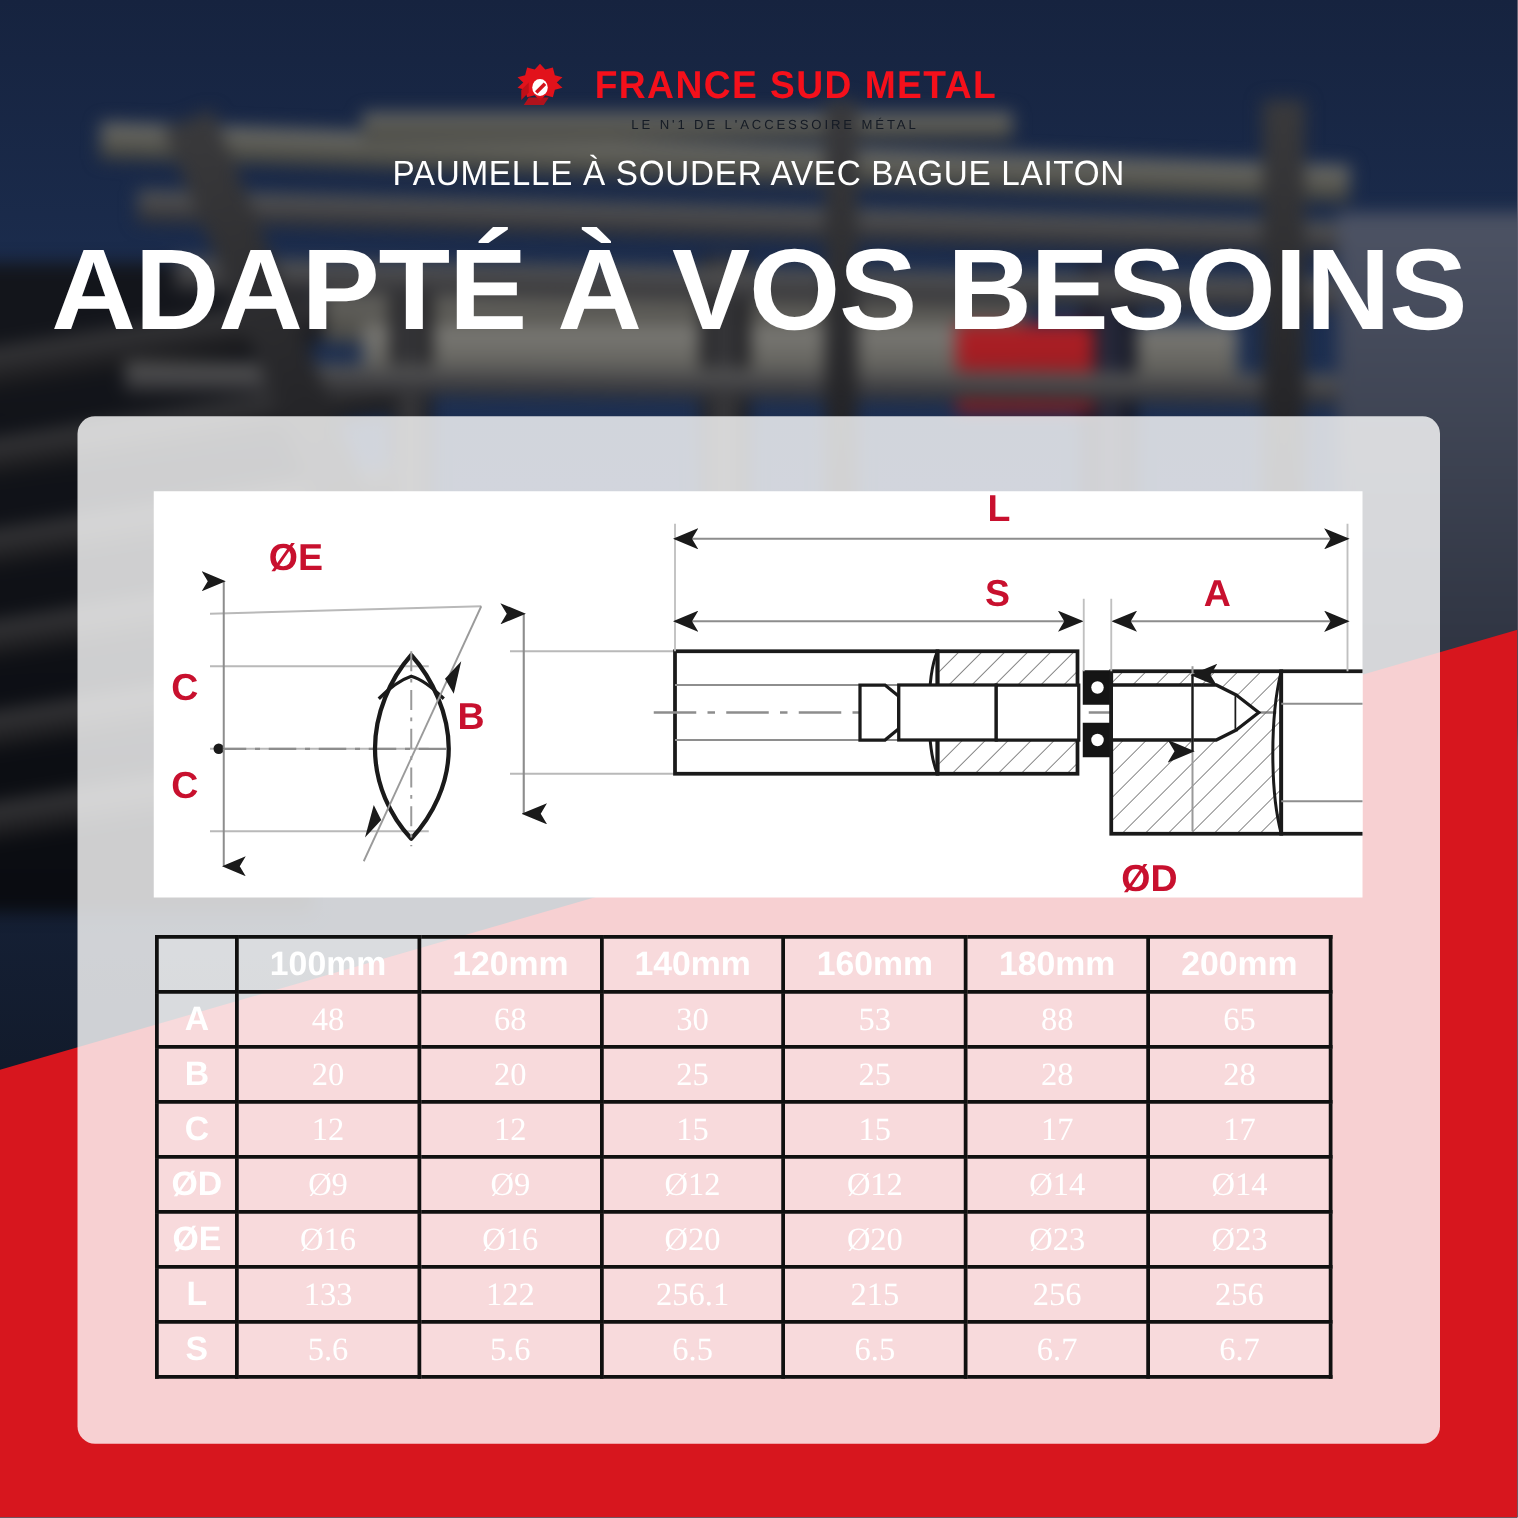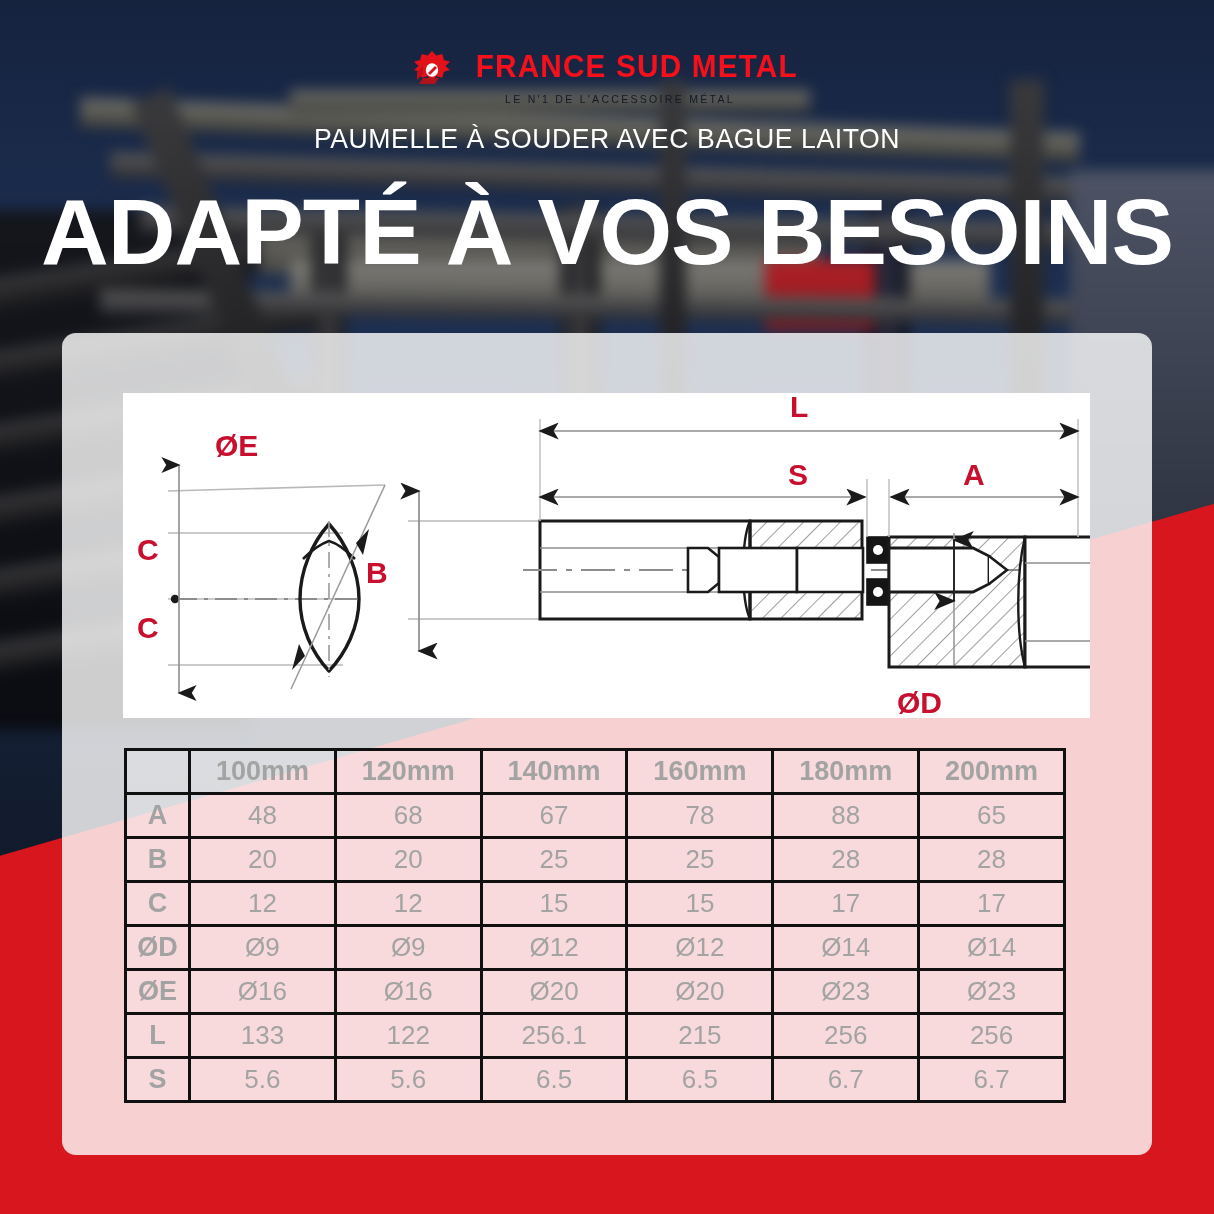"100mm" table#spec-table td, table#spec-table th { color: #a3a3a3 -> #ffffff }
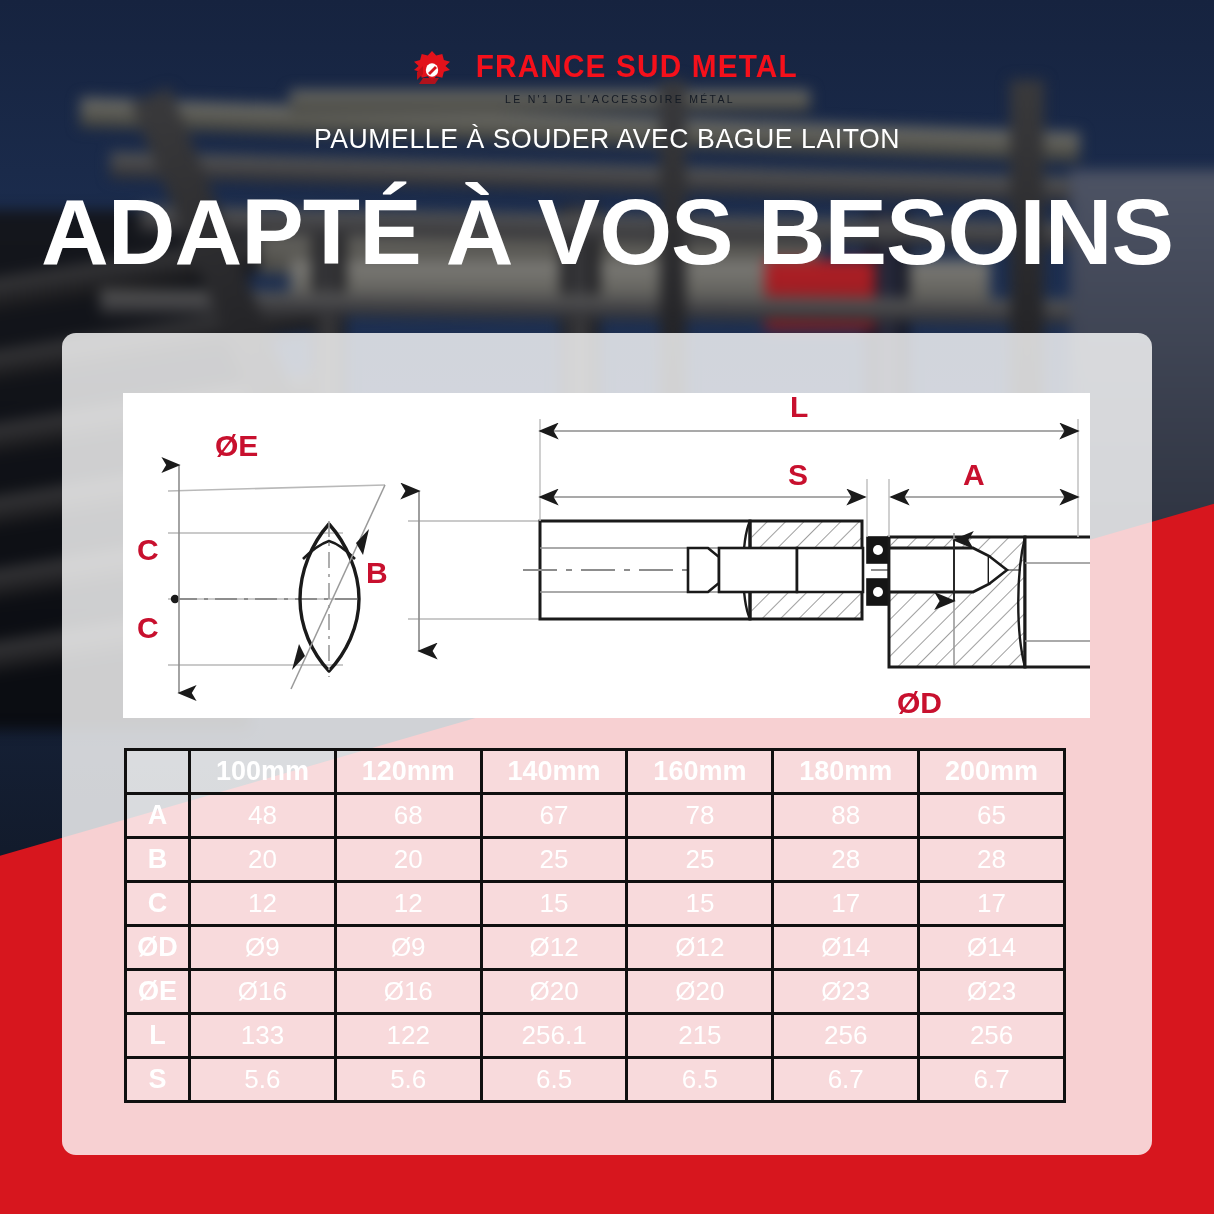"48" #spec-table .num { font-family: Liberation Sans, sans-serif -> Liberation Serif, serif }
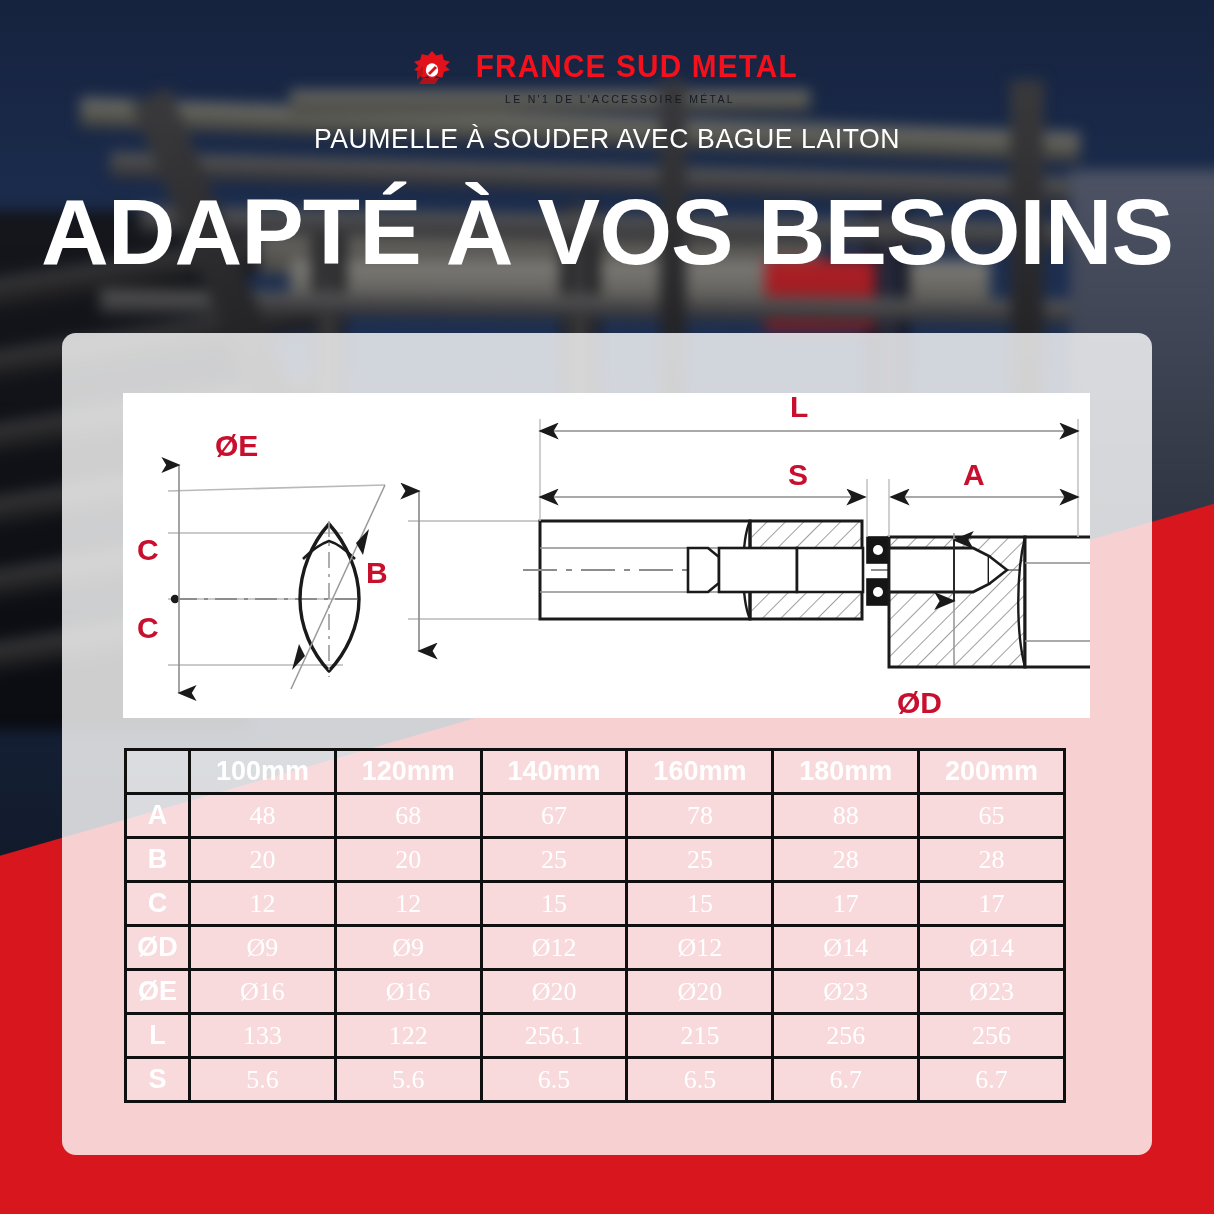"67" td.num { text: 67 -> 30 }
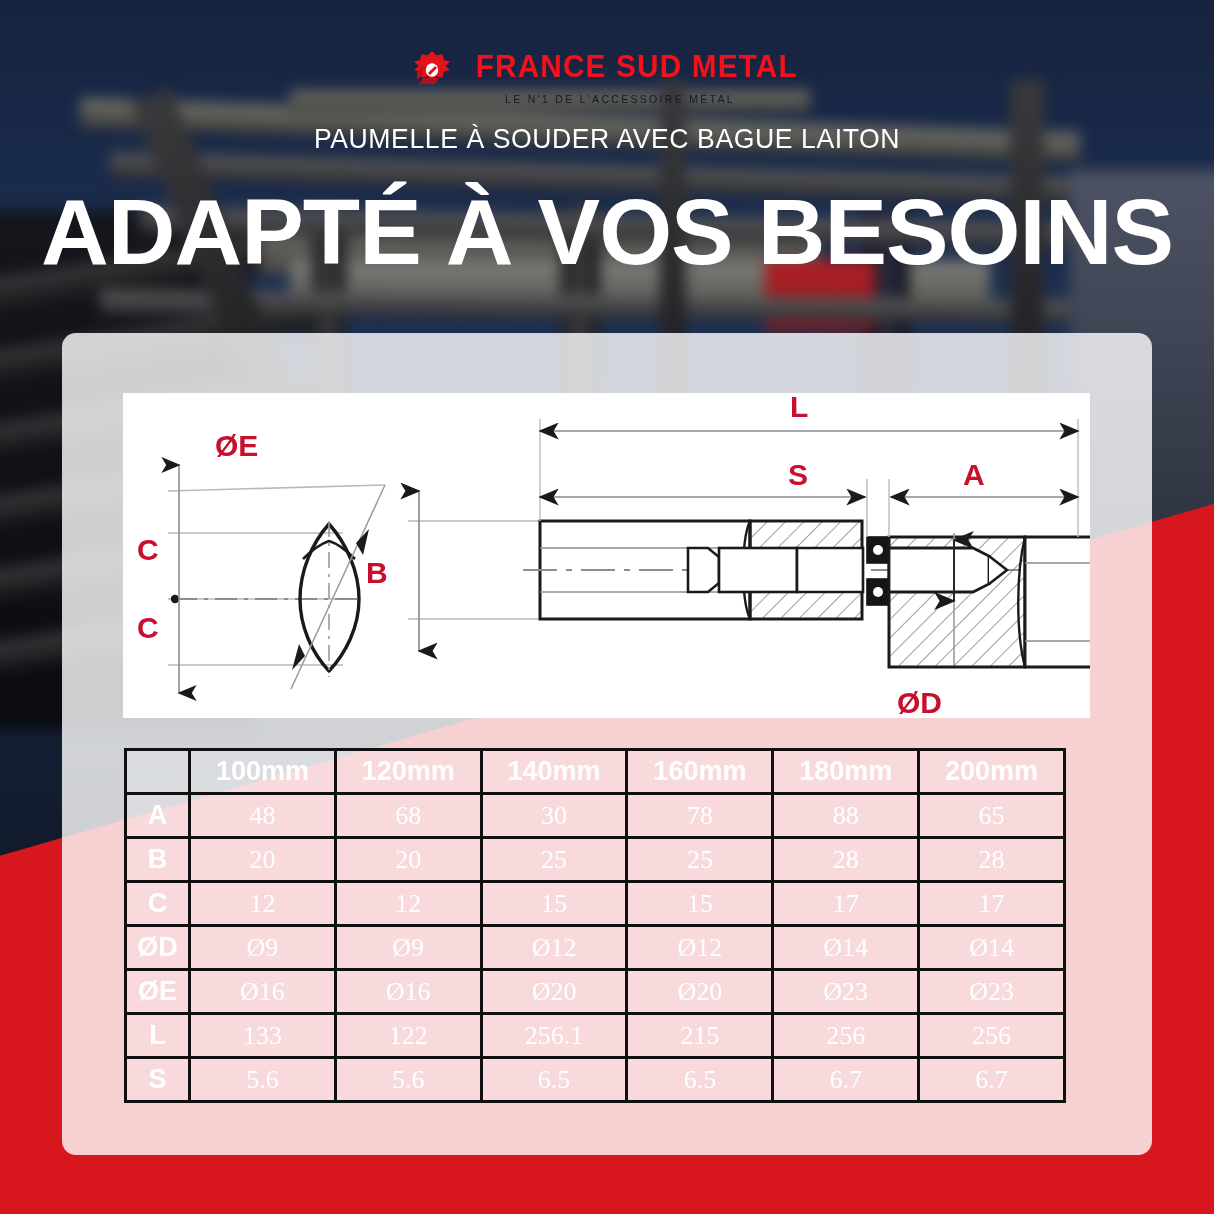"78" td.num { text: 78 -> 53 }
